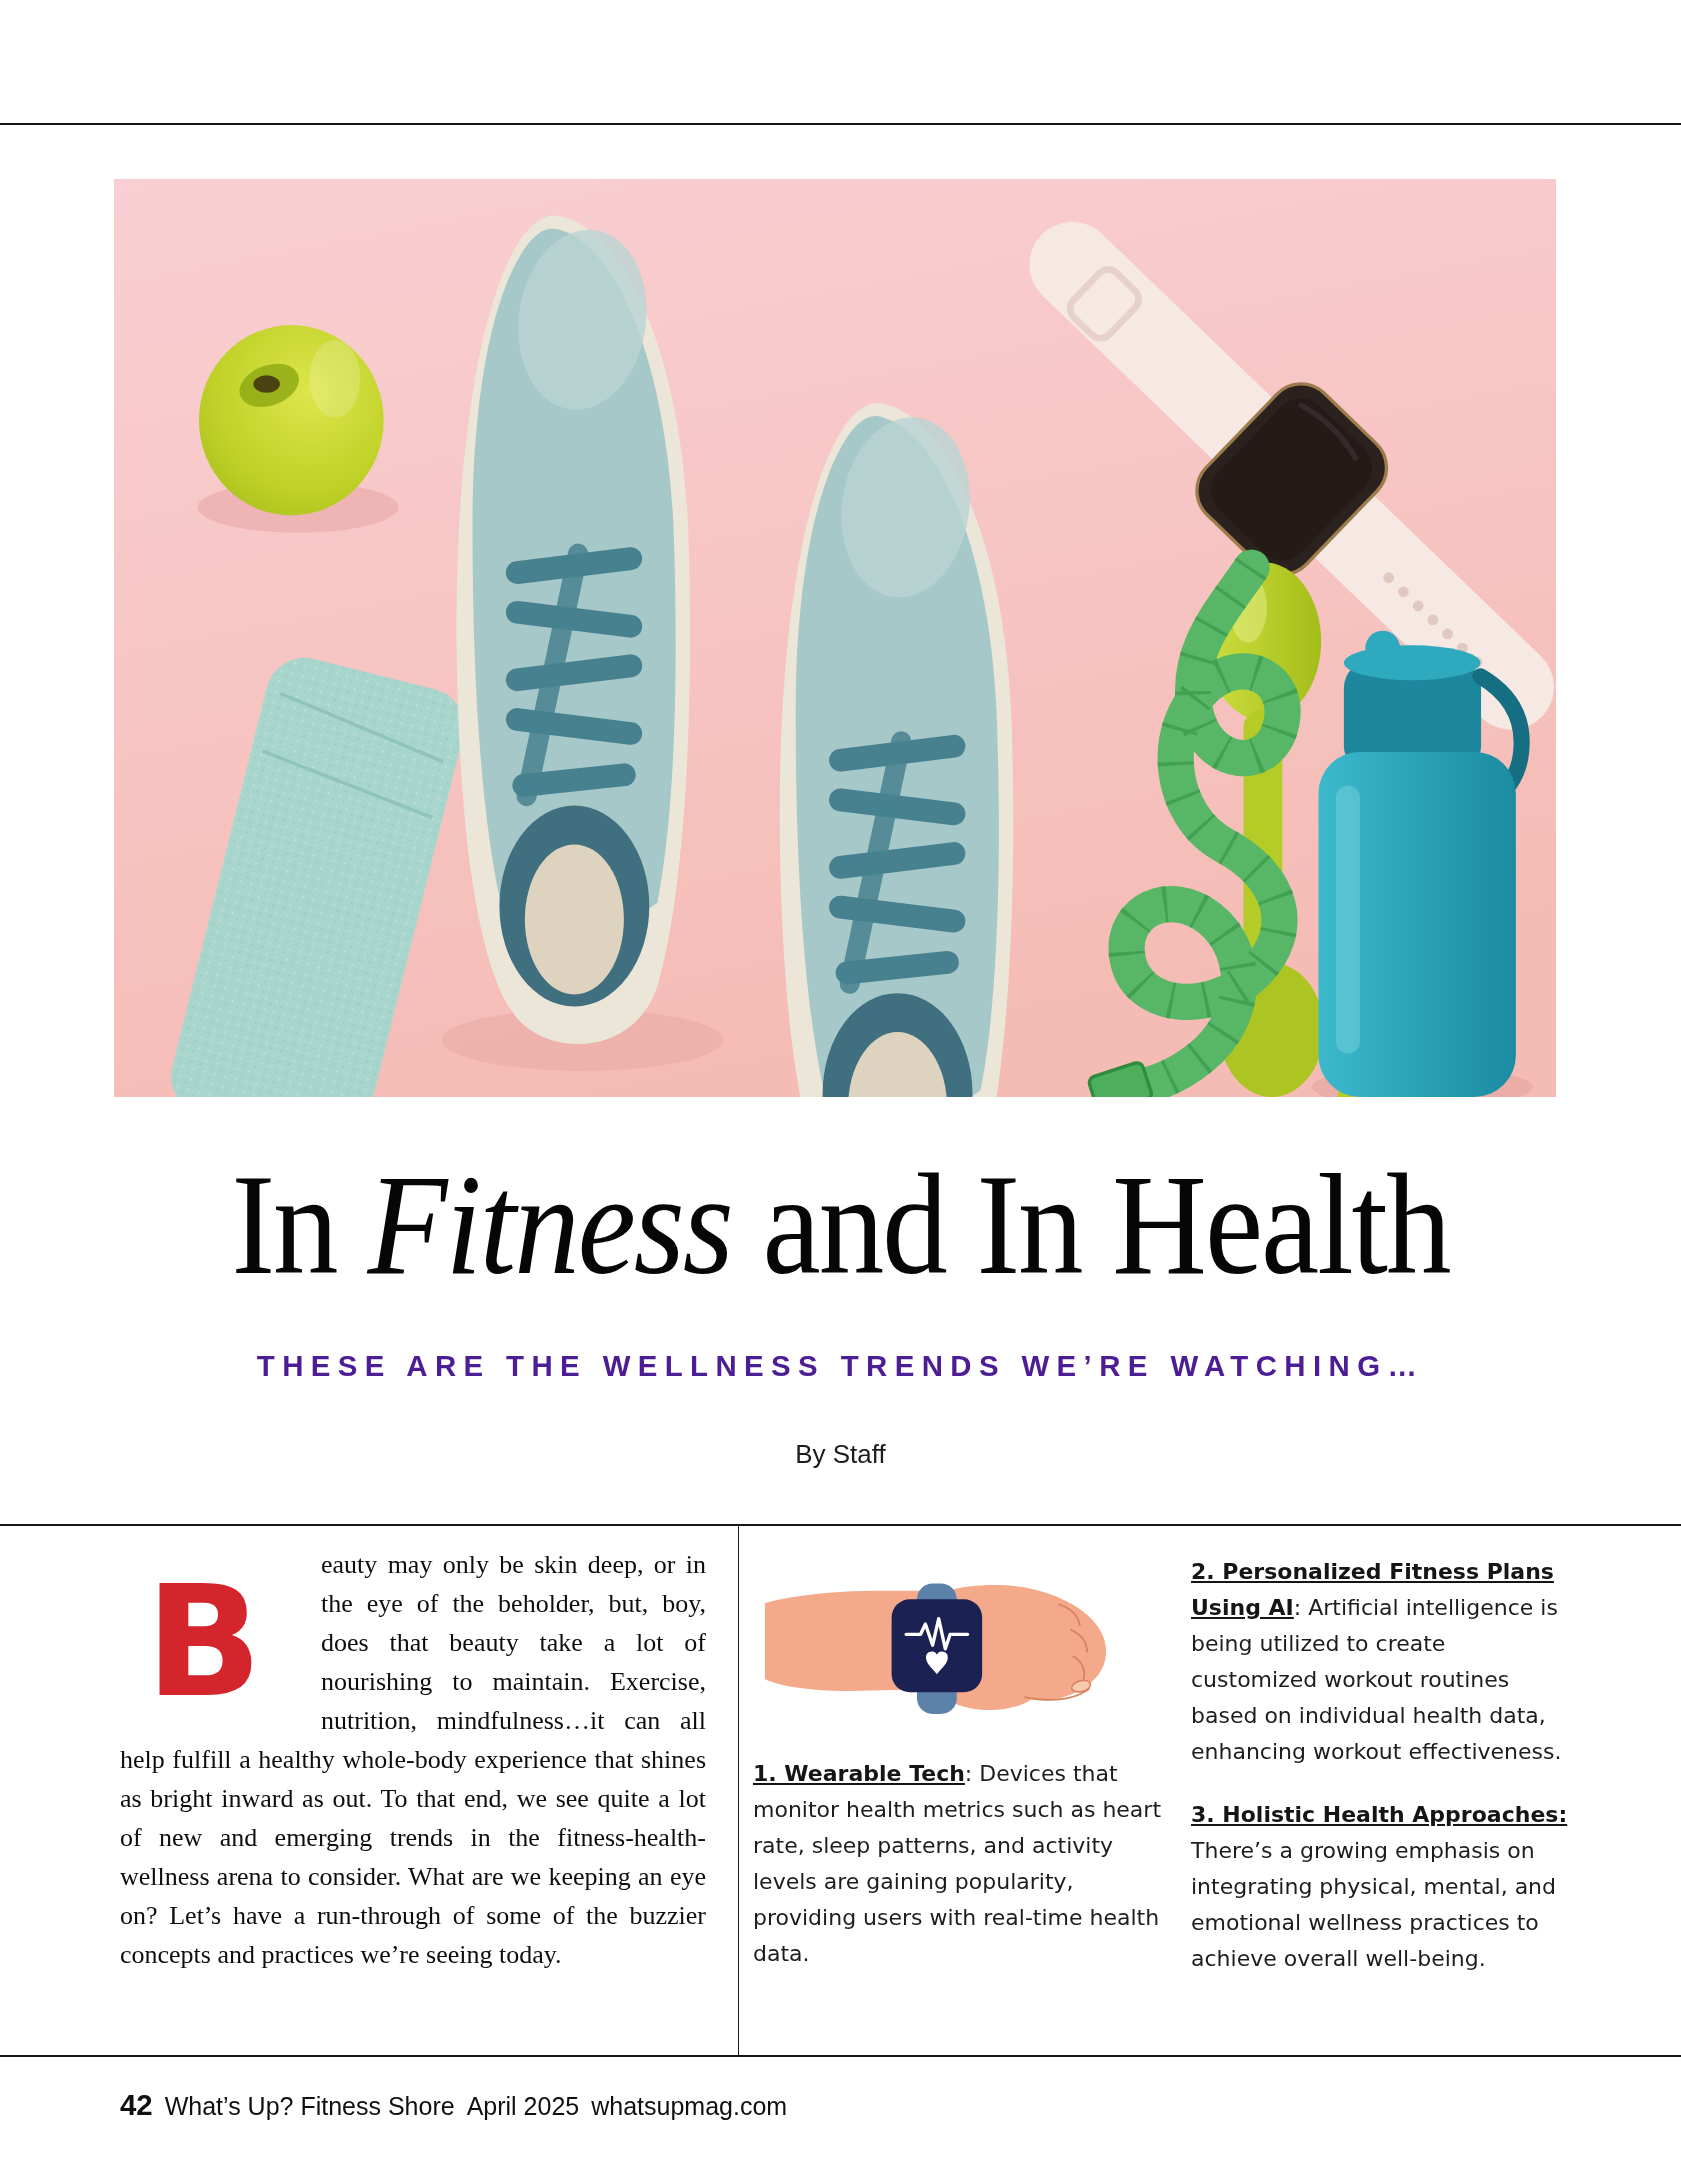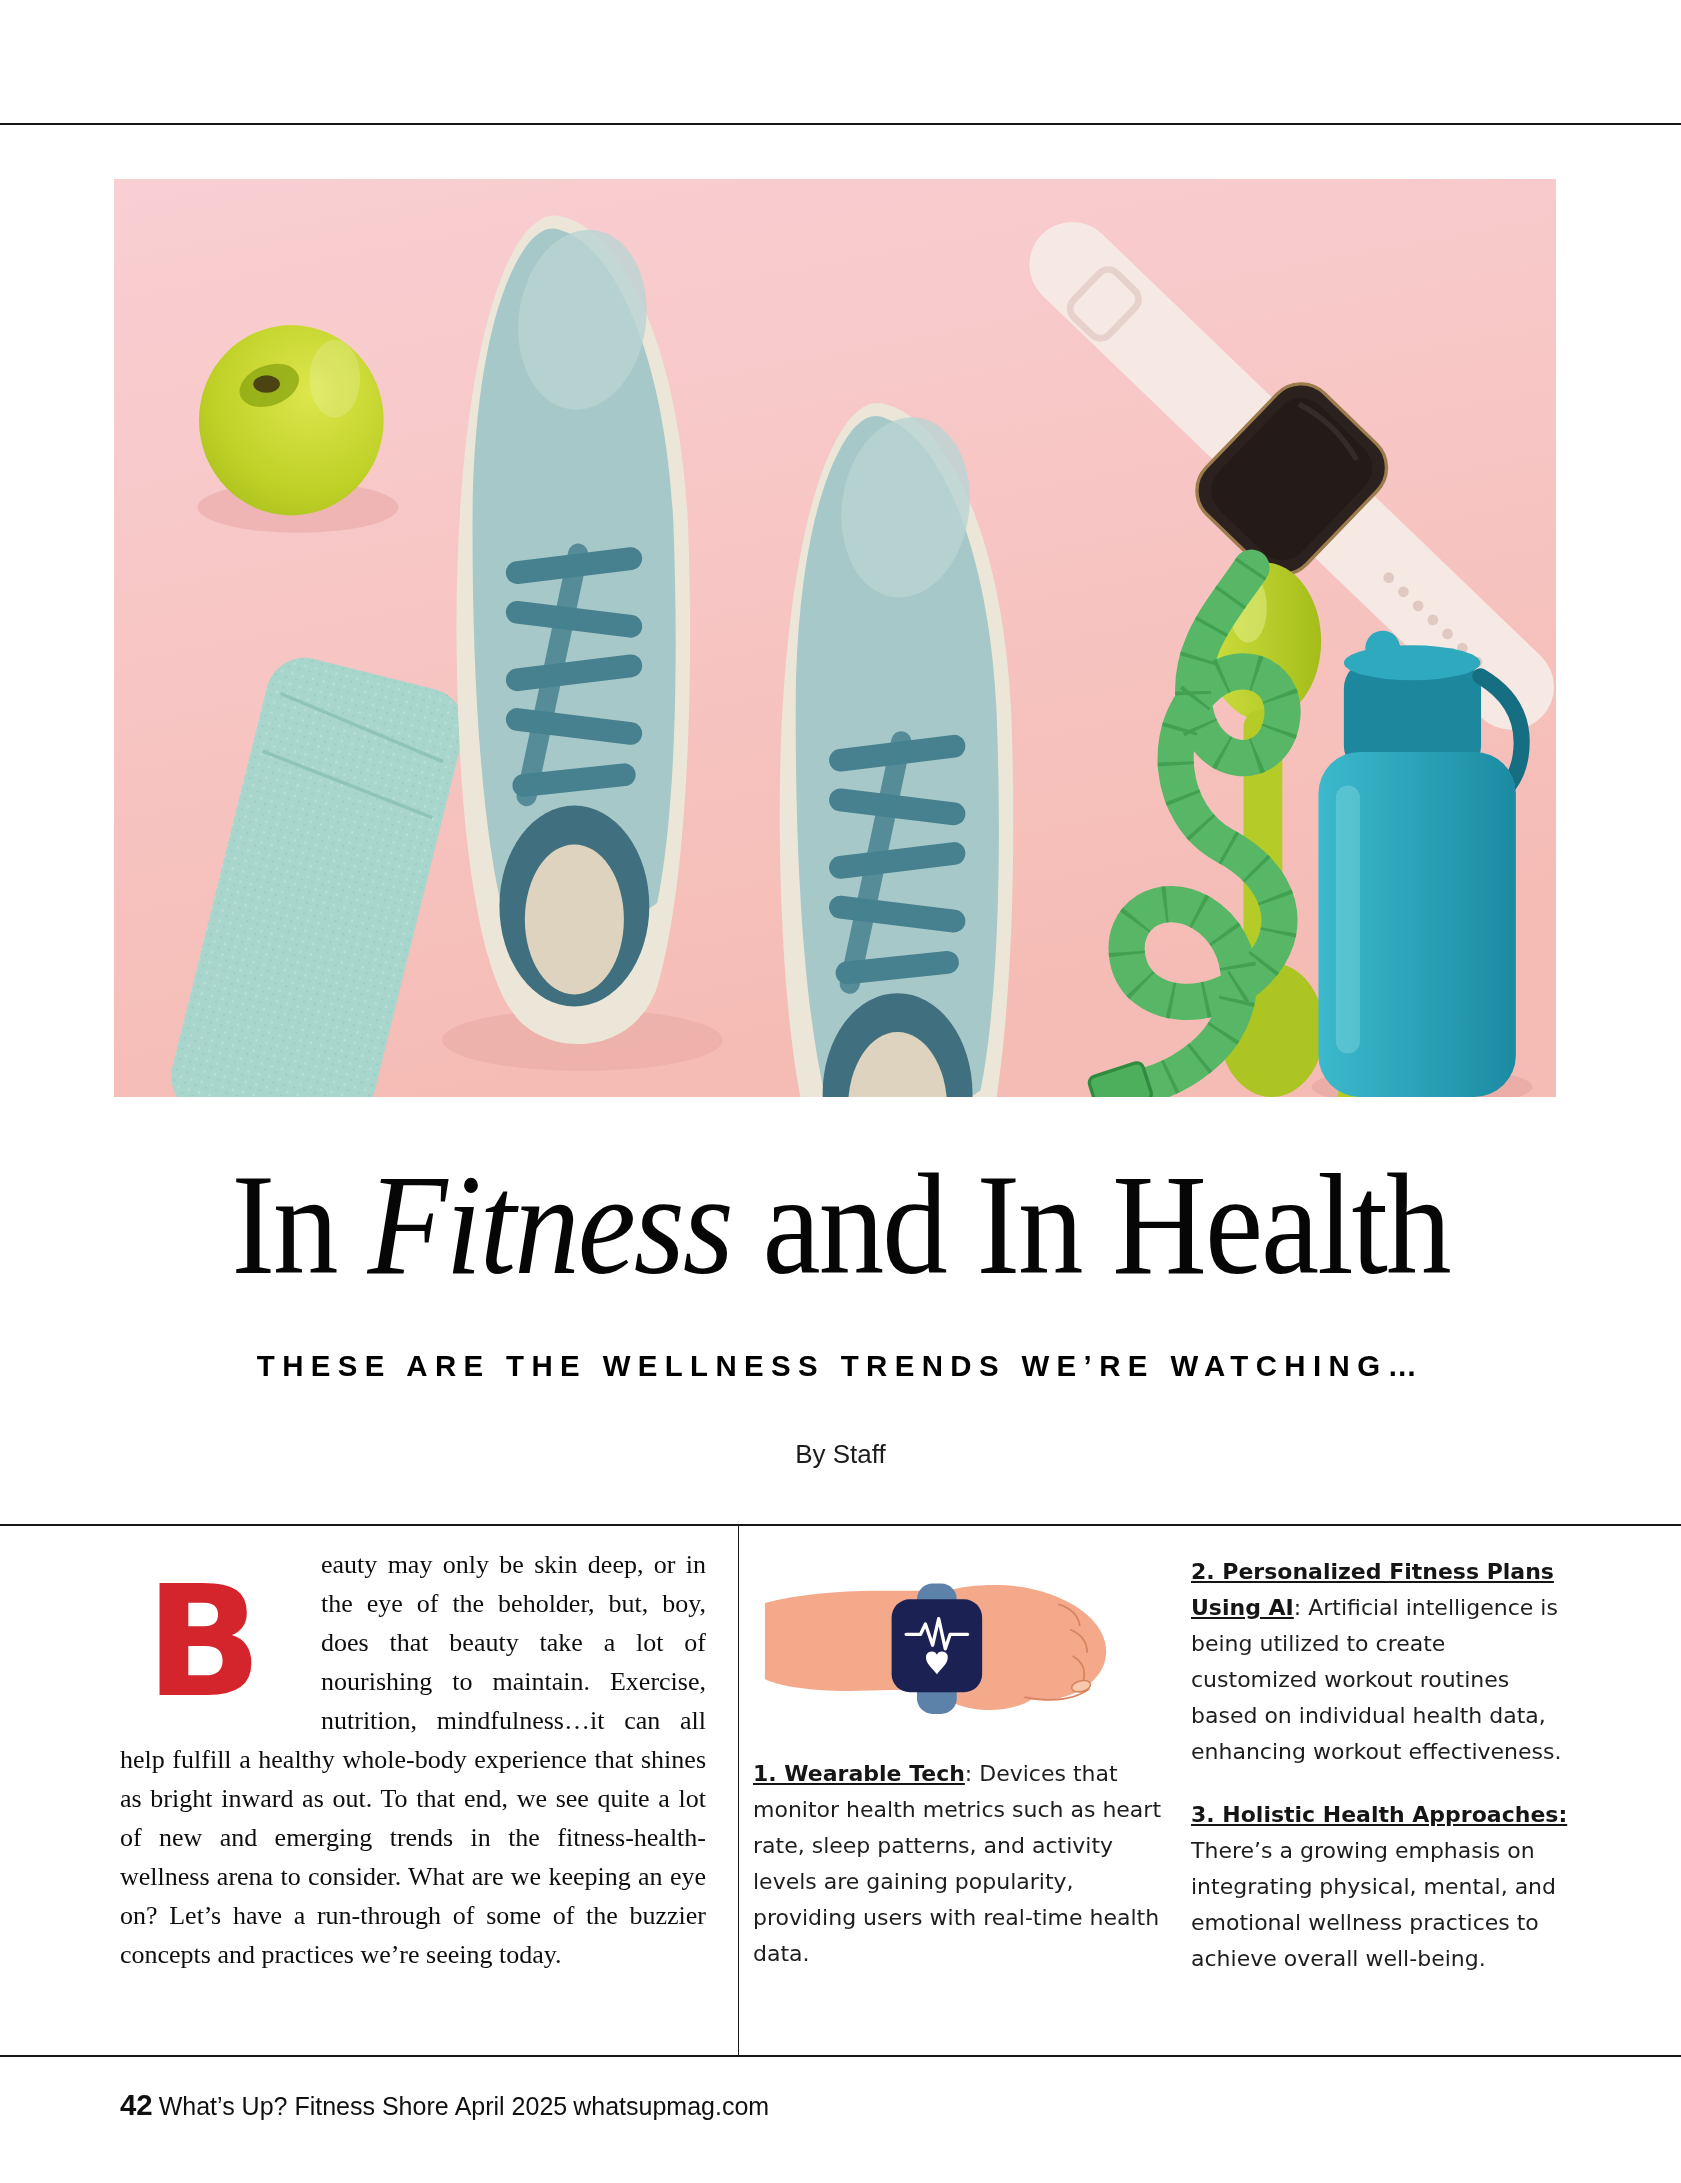"THESE ARE THE WELLNESS TRENDS" .subtitle { color: #000000 -> #4c1d95 }
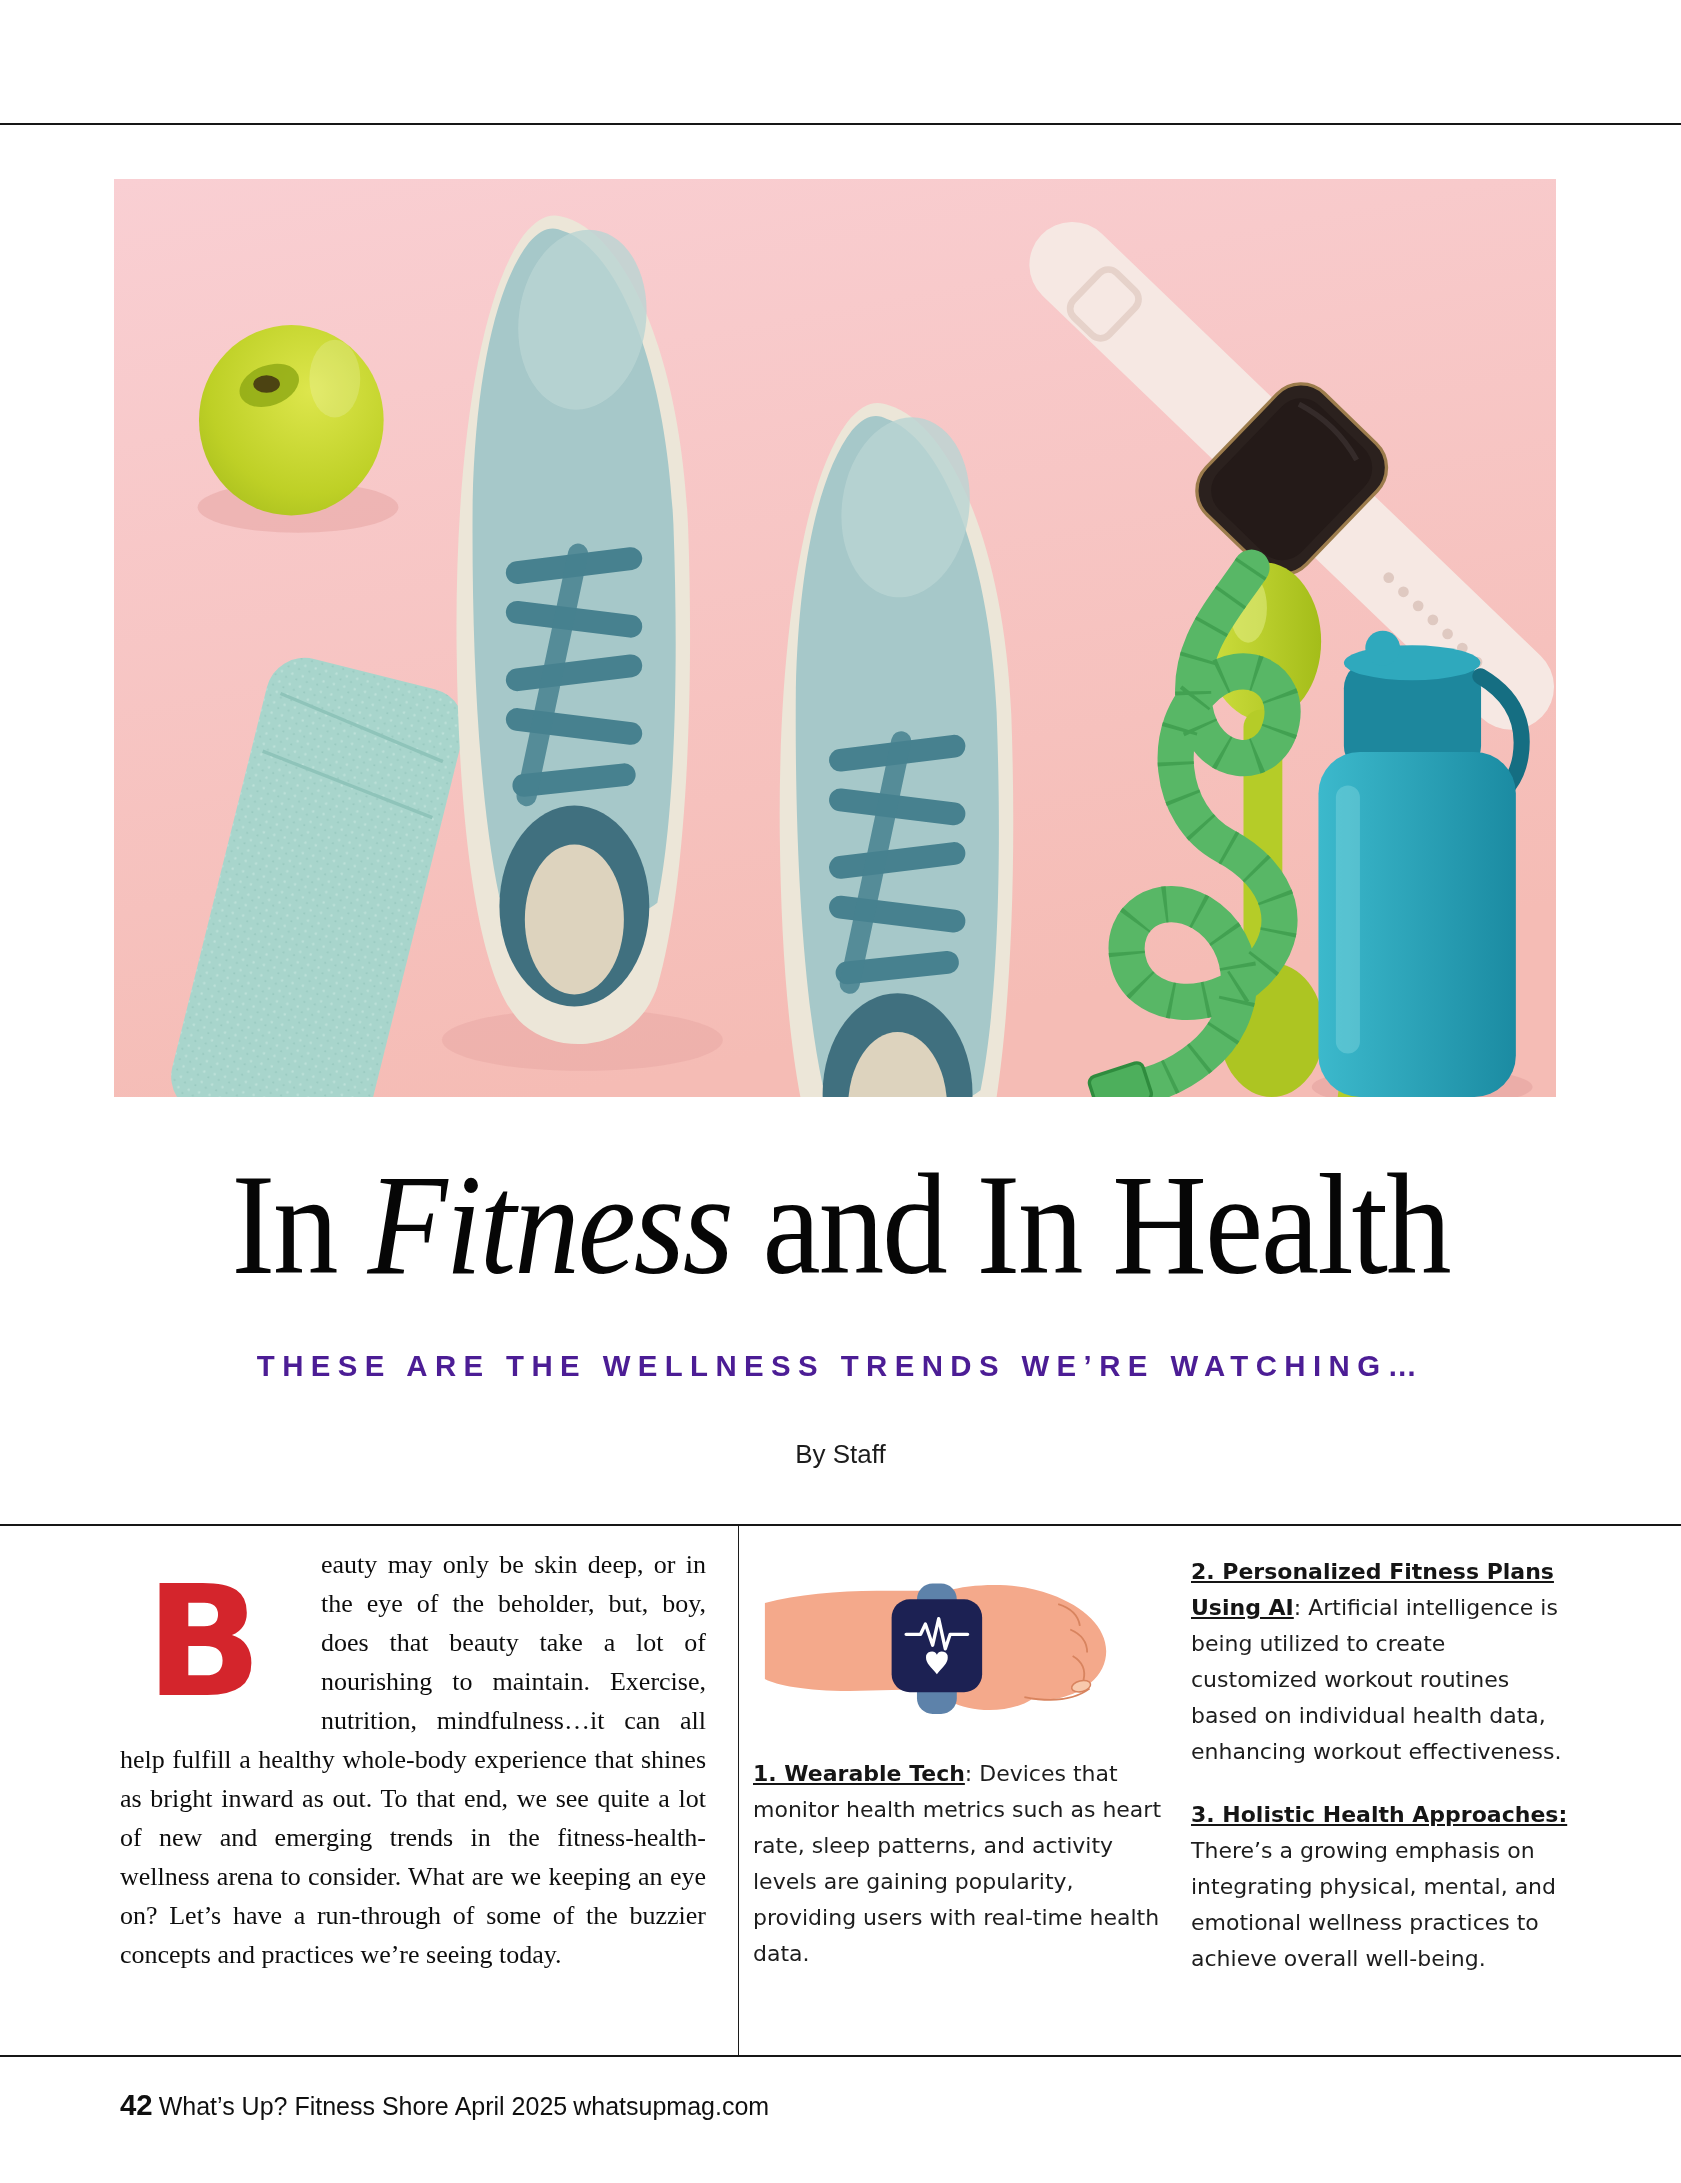"42" .footer { gap: 6px -> 12px }
